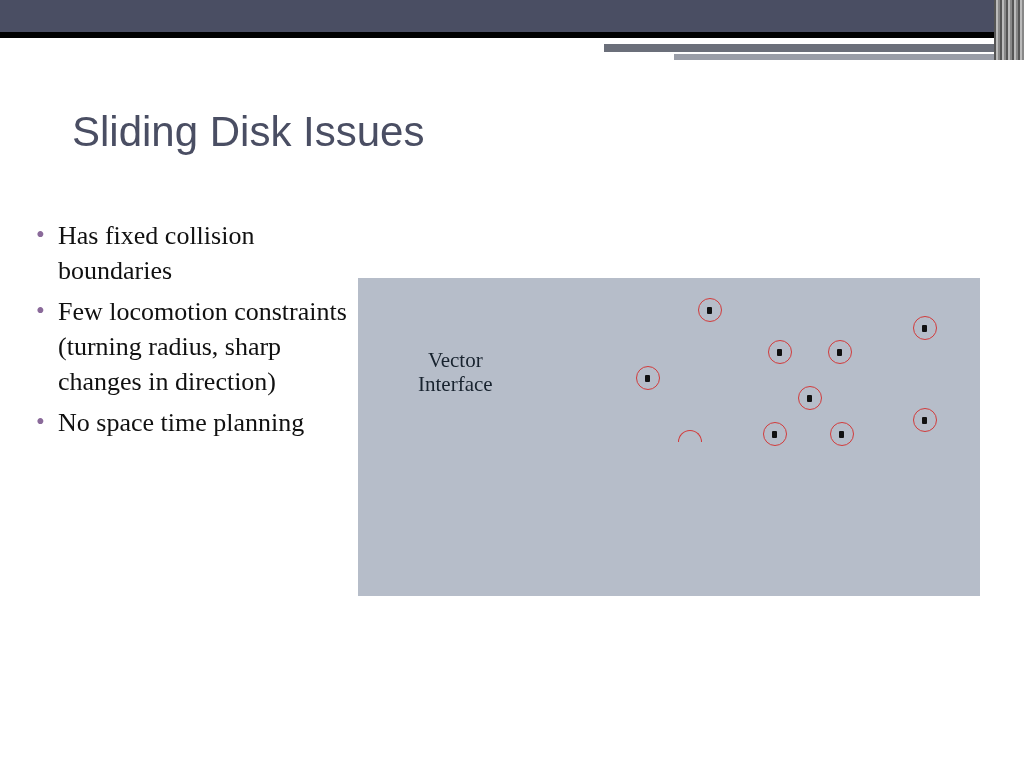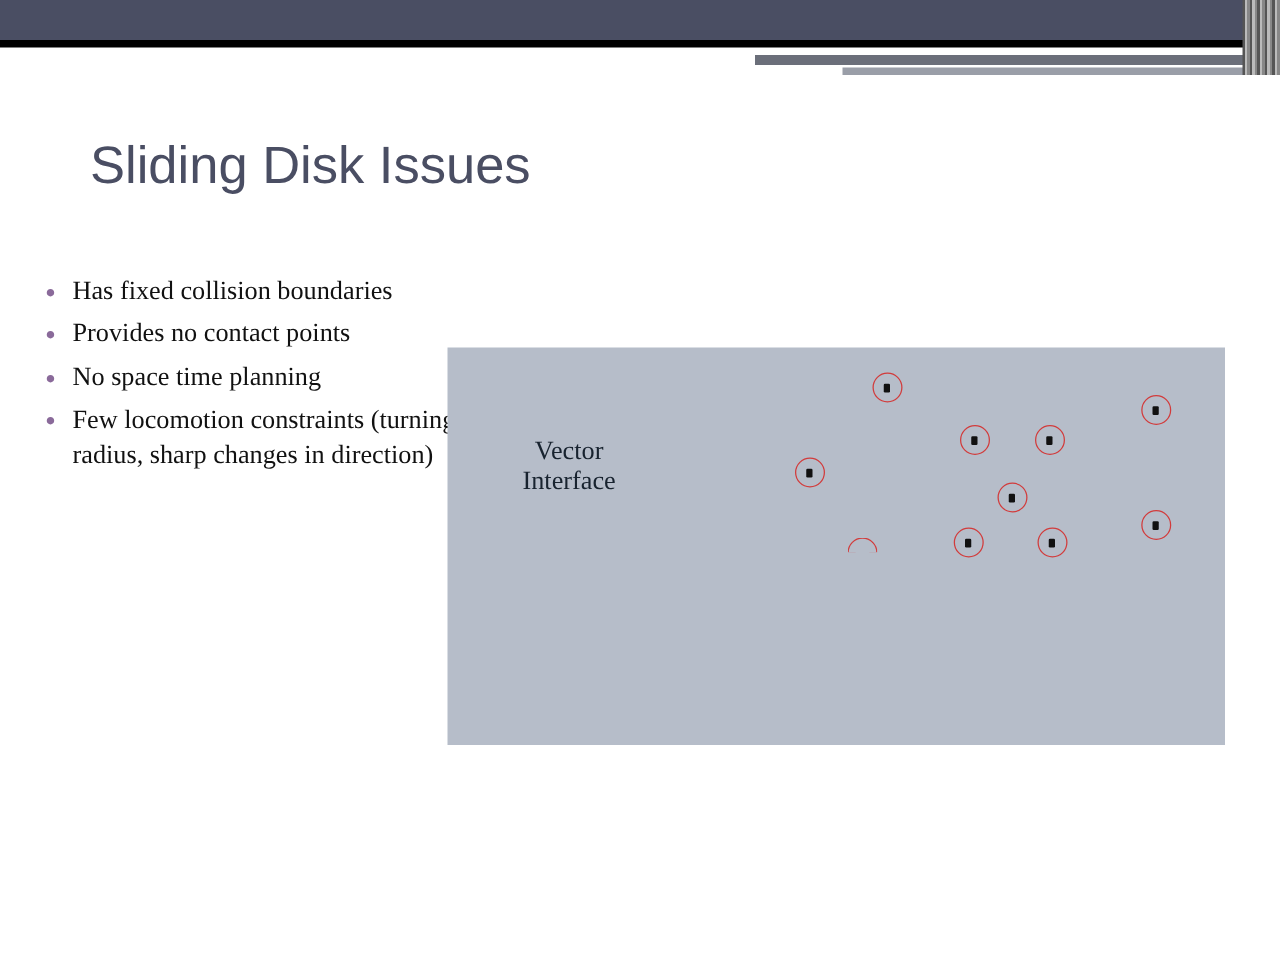"Has fixed collision boundaries" .bullet-list li { font-size: 21px -> 26px }
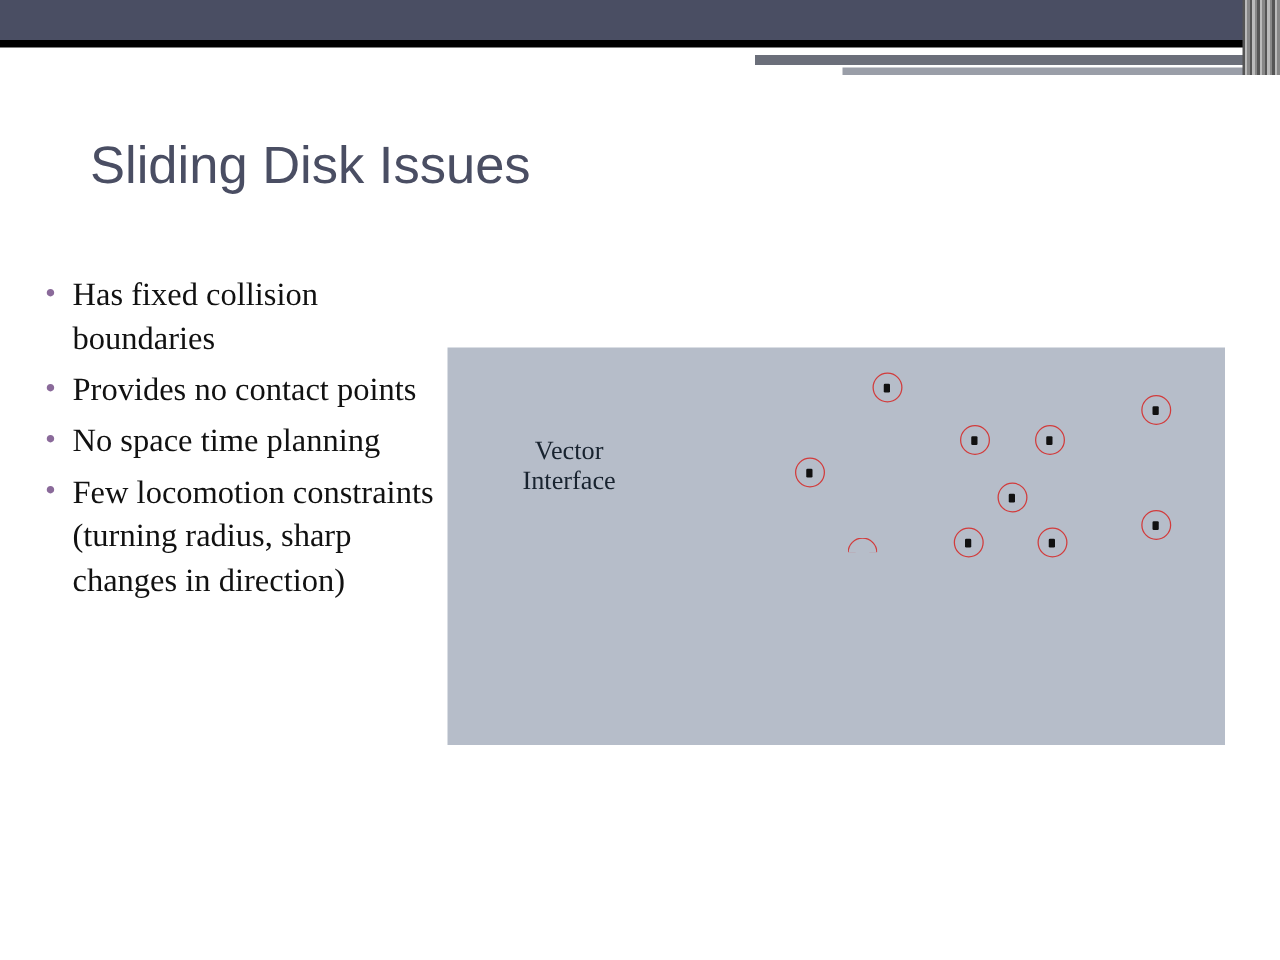"Provides no contact points" li { html: <li>Provides no contact points</li> -> none }
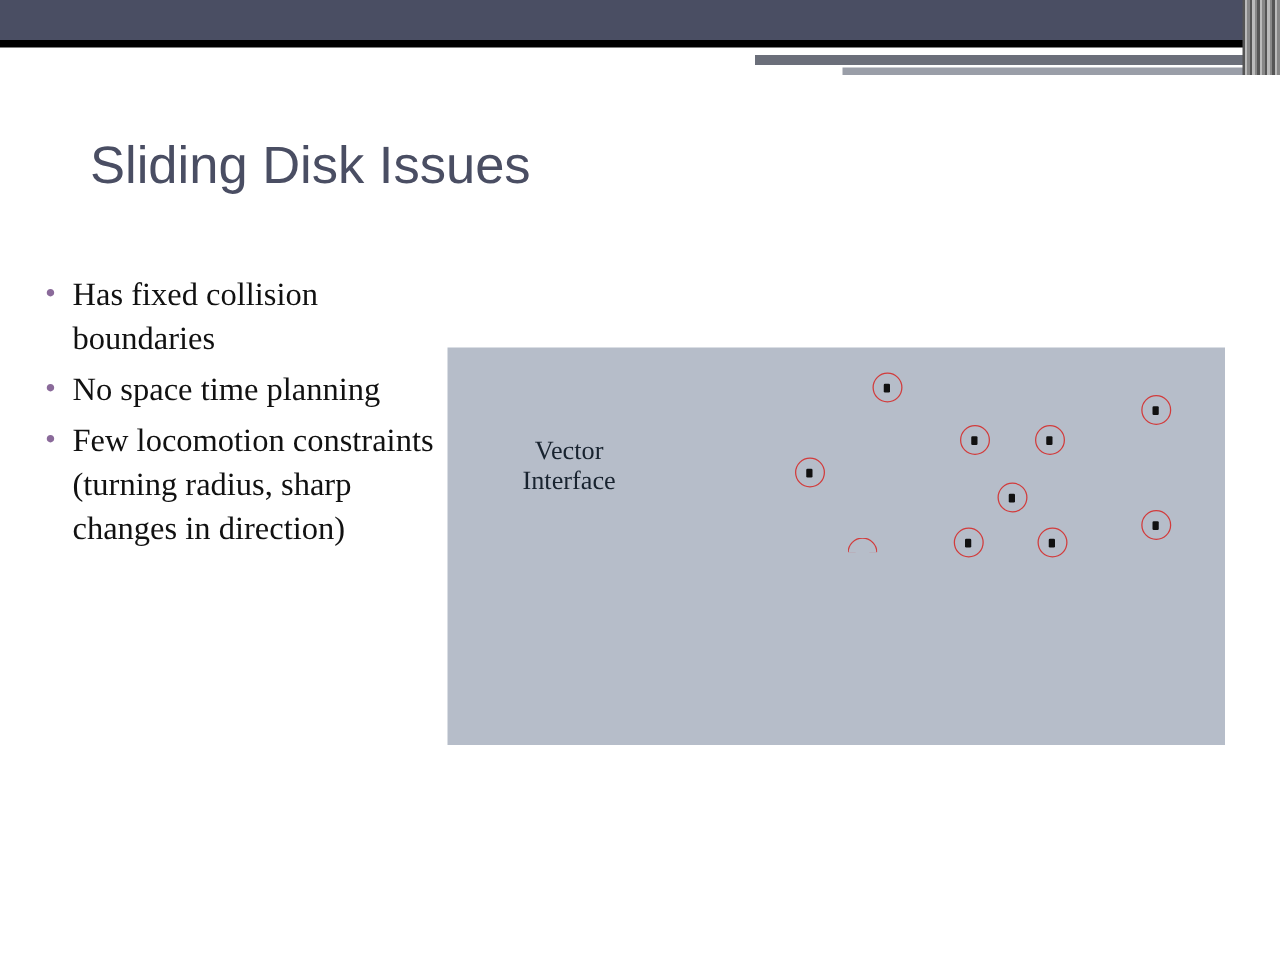"No space time planning" li { order: before "Few locomotion constraints (turning" -> after "Few locomotion constraints (turning" }
